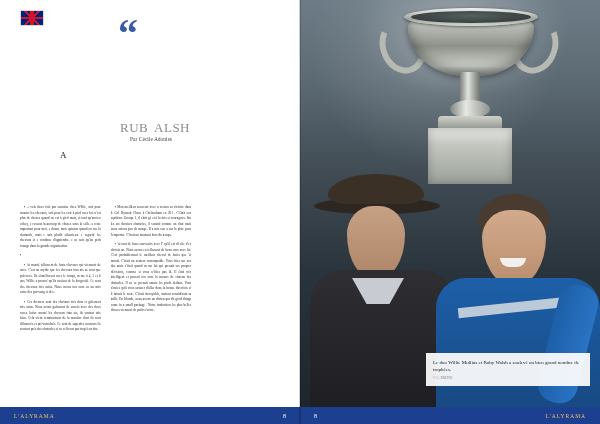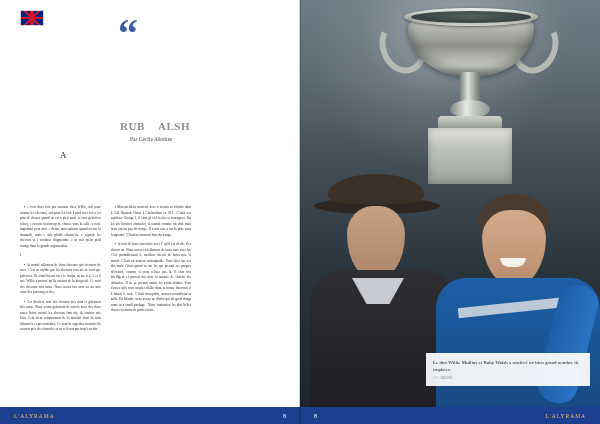"RUB" .sponsor-row .sp { font-size: 11px -> 13px; font-weight: bold -> normal }
